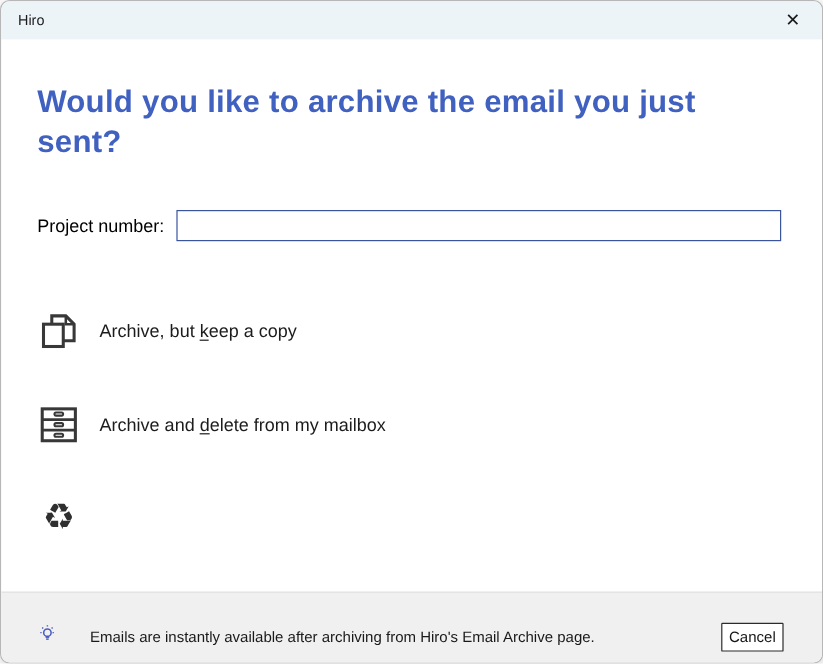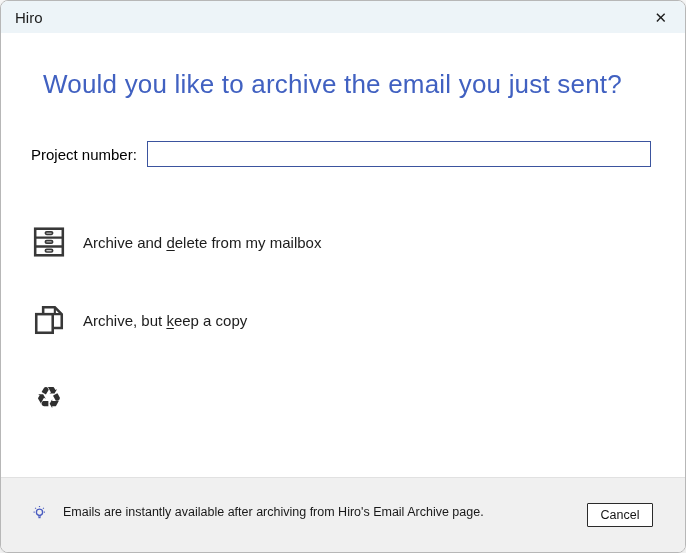"Hiro" .window-title { font-size: 15px -> 12px }
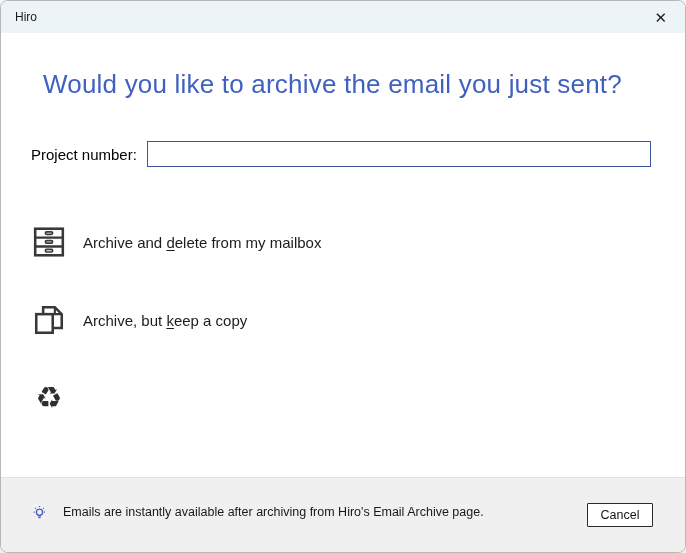"Would you like to archive" .heading { font-weight: 400 -> 700; margin: 0 0 40px 12px -> 0 0 40px 0 }
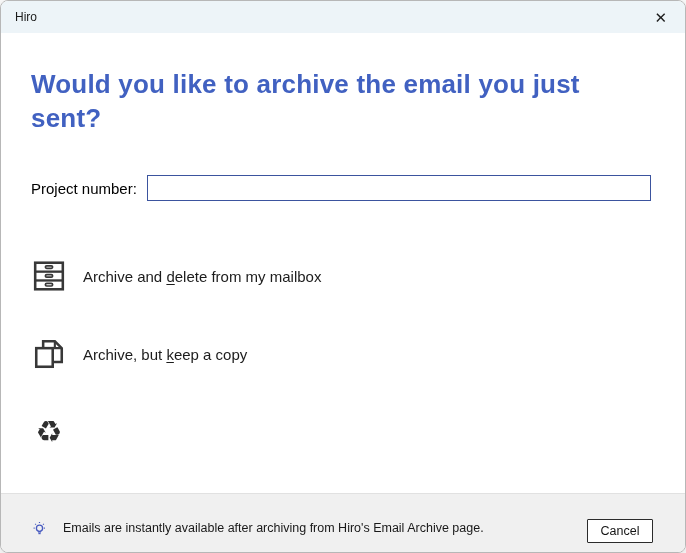"Archive and delete from my" div.option { order: before "Archive, but keep a copy" -> after "Archive, but keep a copy" }
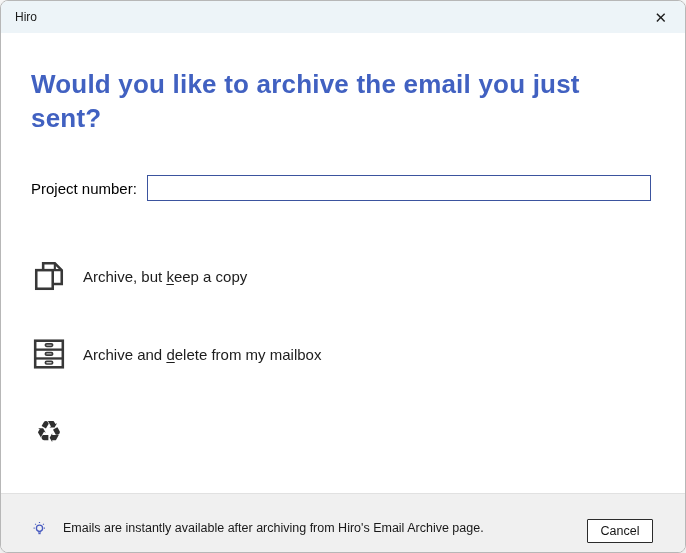"Emails are instantly available after" .tip { align-items: none -> center; gap: 15px -> 27px }
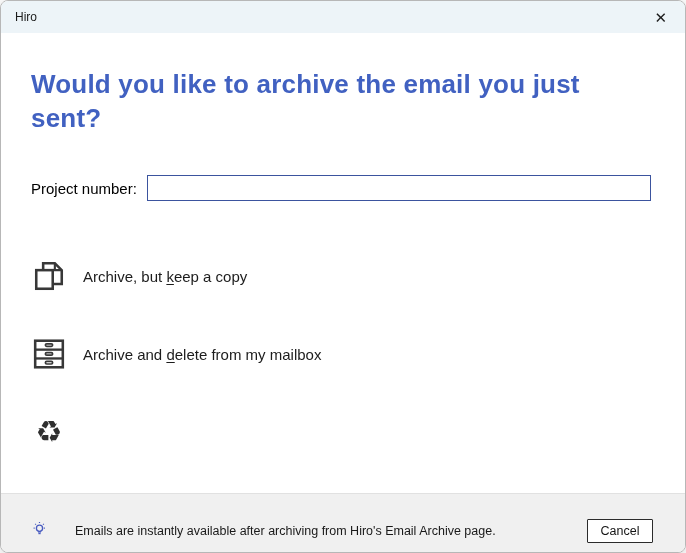"Cancel" .cancel-btn { width: 66px -> 52px }
